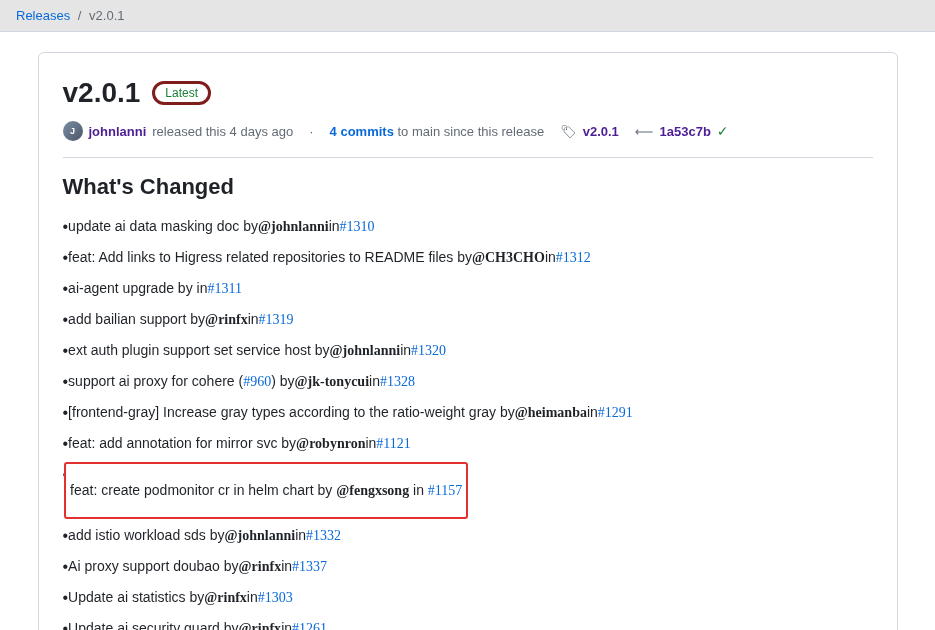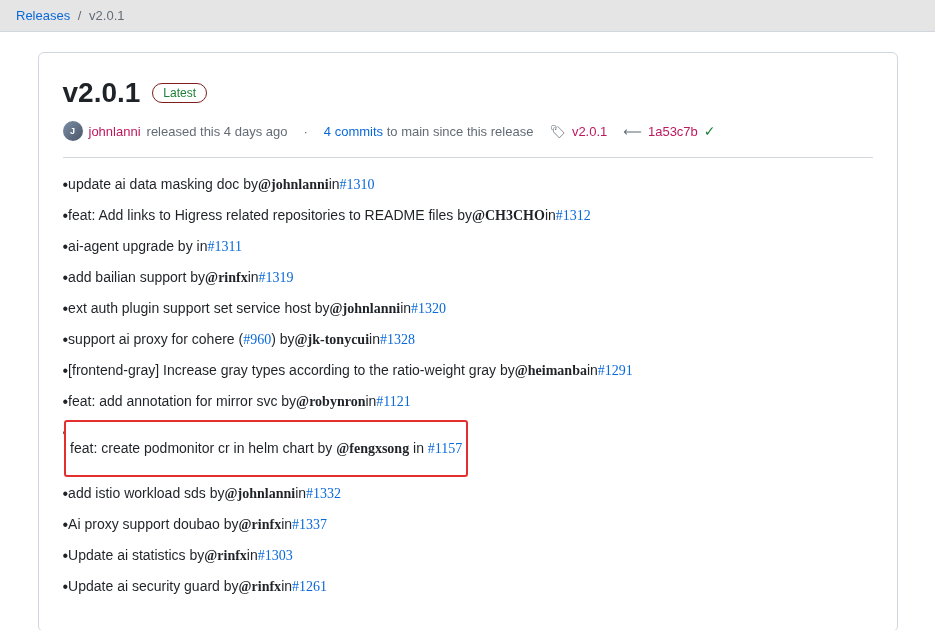"Latest" .latest-badge { border: 1px solid #7f1d1d -> 3px solid #7f1d1d }
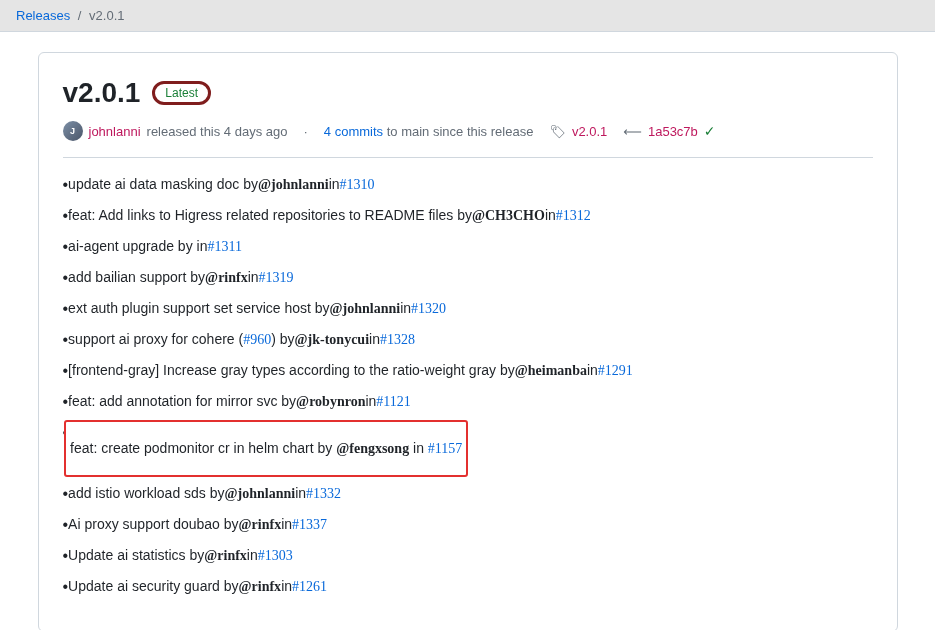"johnlanni" .release-meta a { color: #be185d -> #4c1d95; font-weight: 400 -> 700 }
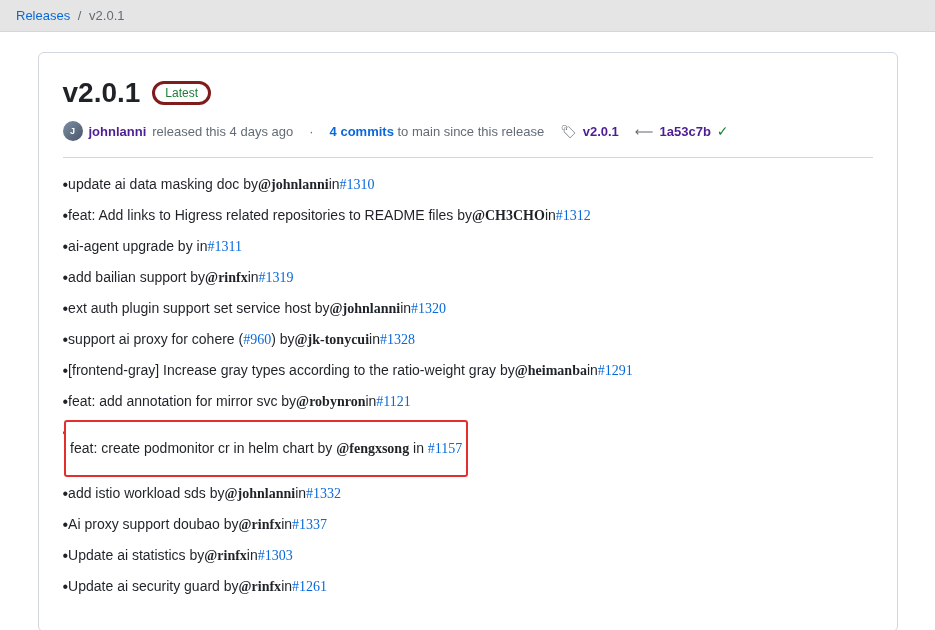"What's Changed" h2.whats-changed-title { html: none -> <h2>What's Changed</h2> }
